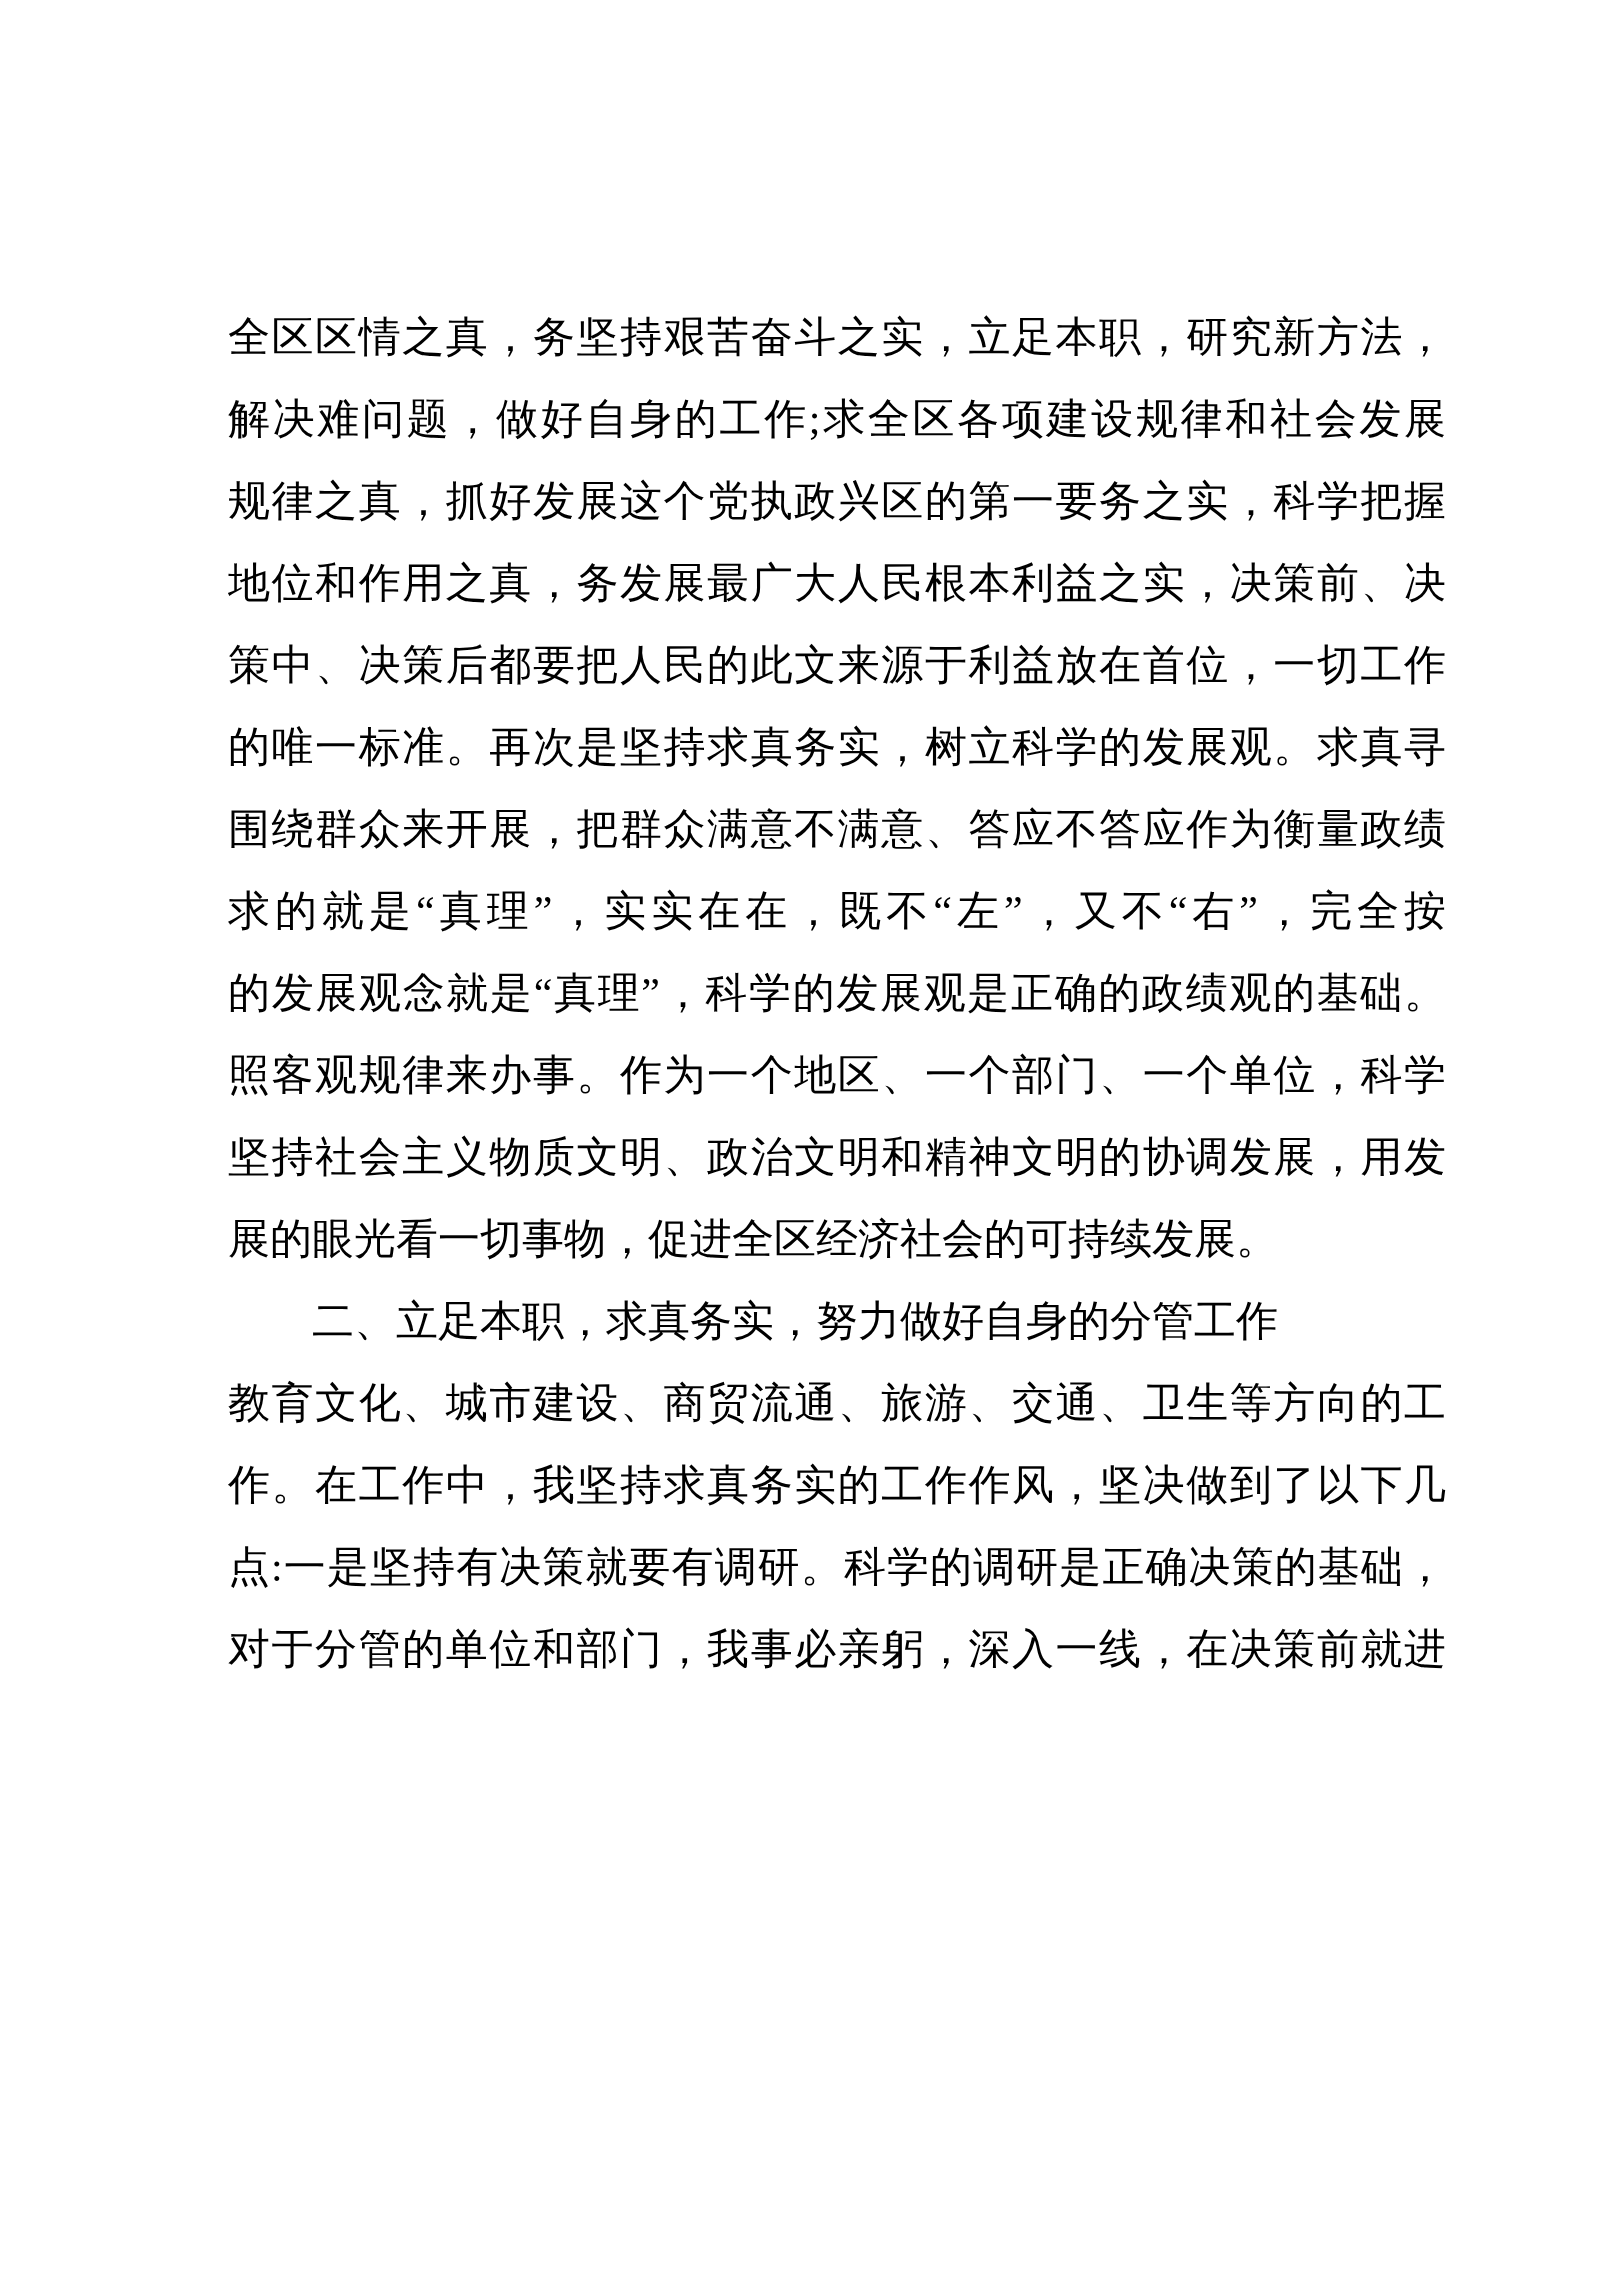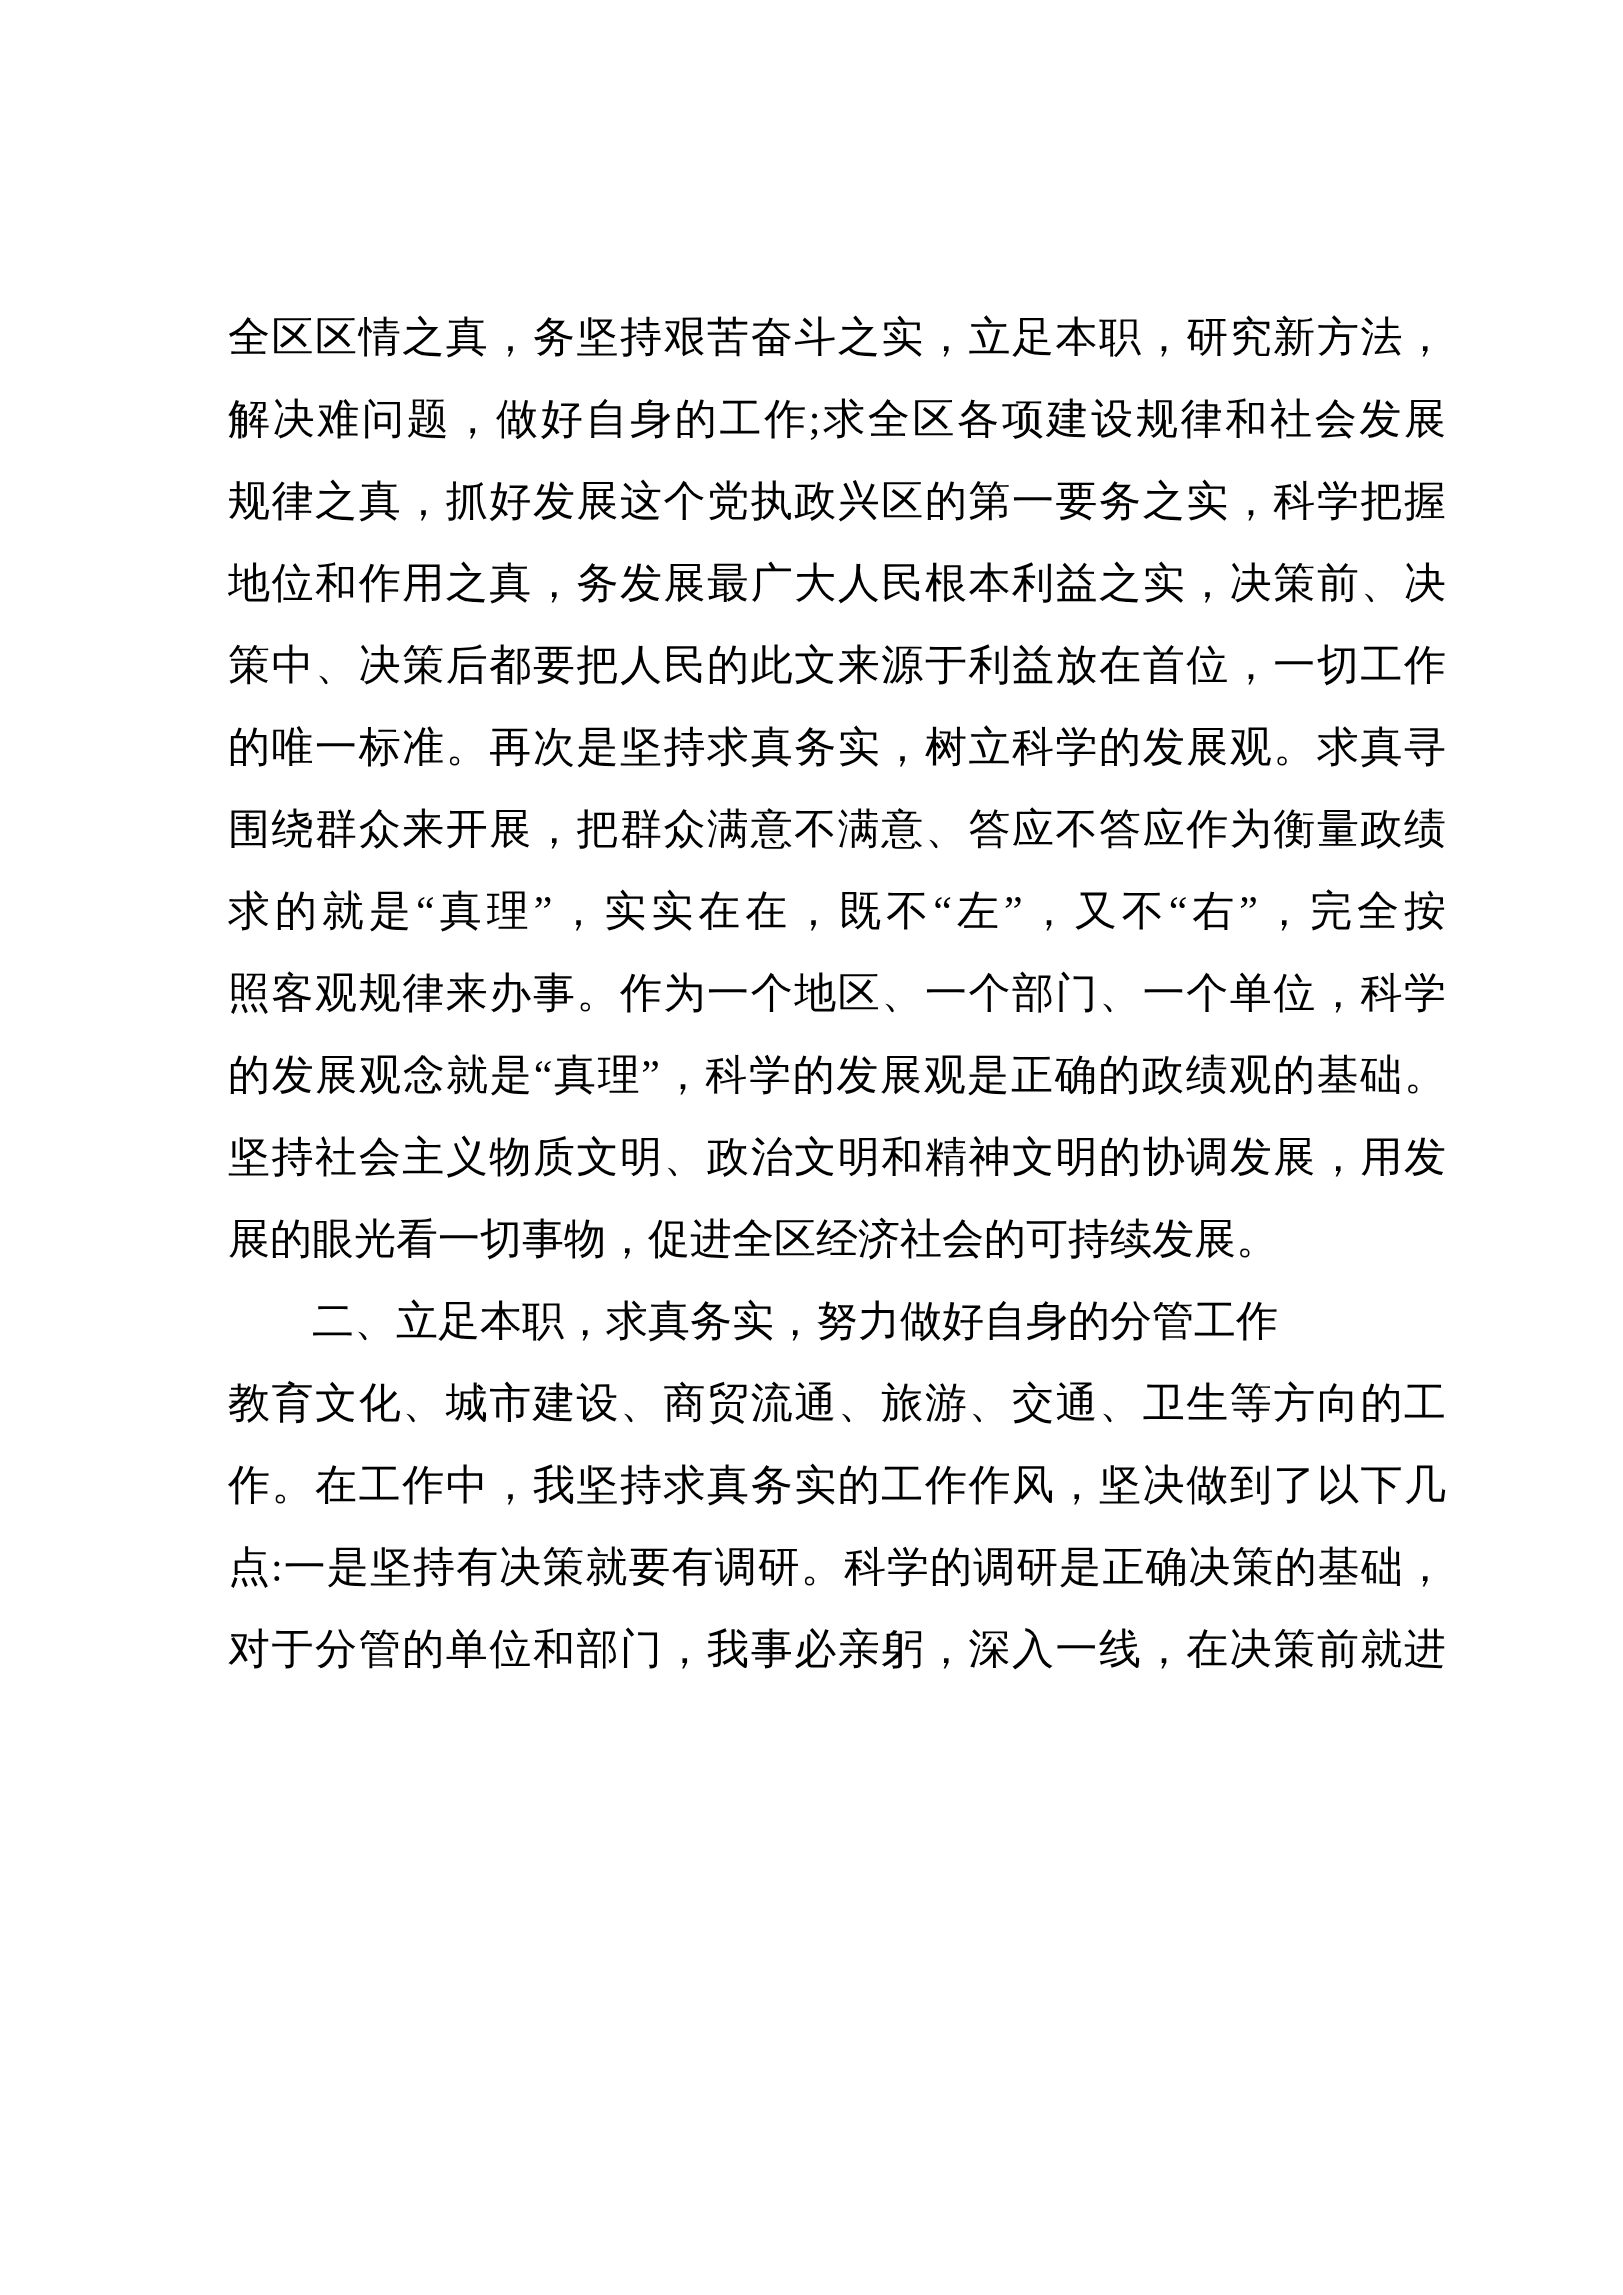"照客观规律来办事。作为一个地区、一个部门、一个单位，科学" div.line { order: before "的发展观念就是“真理”，科学的发展观是正确的政绩观的基础。" -> after "的发展观念就是“真理”，科学的发展观是正确的政绩观的基础。" }
